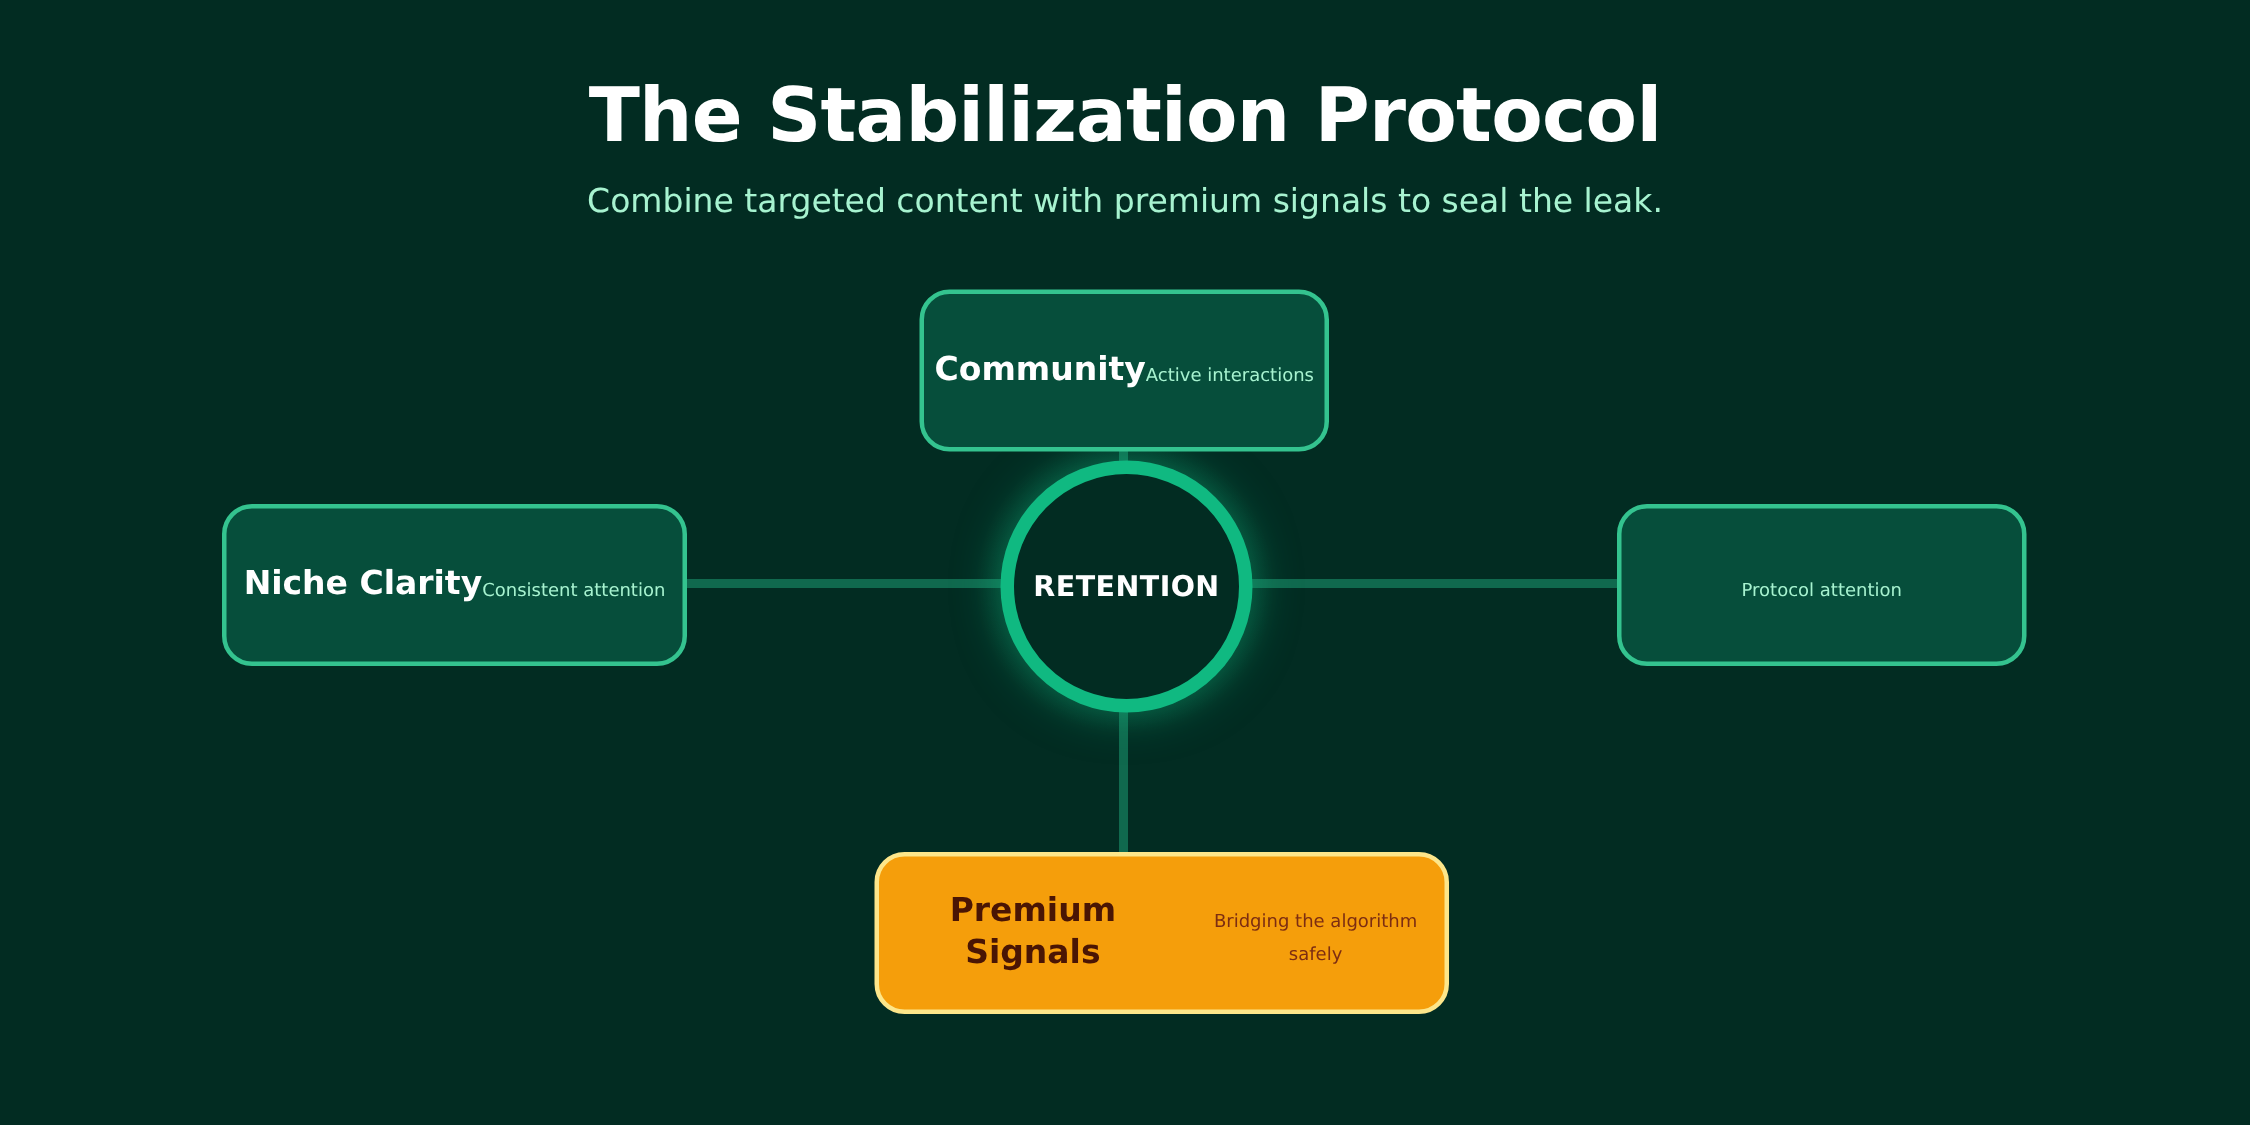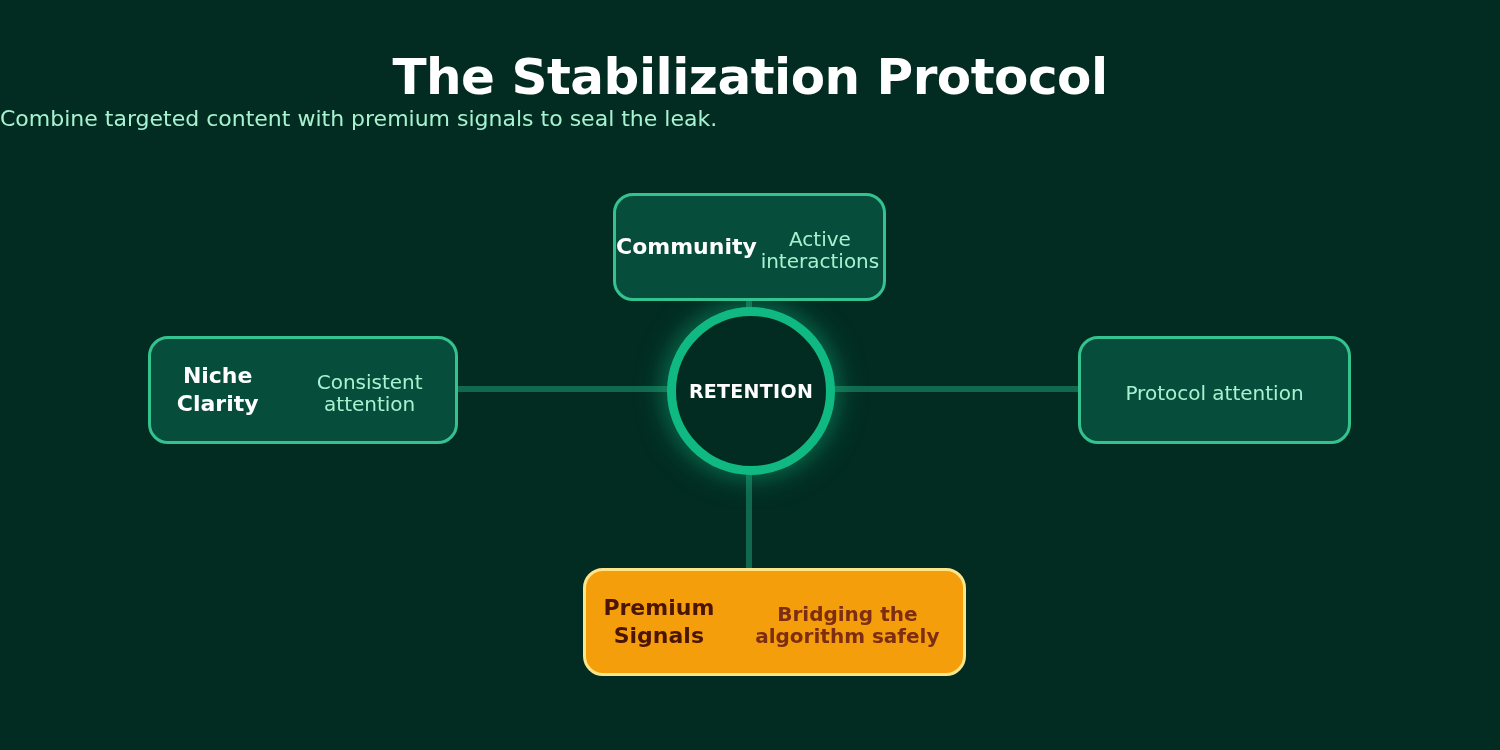"Combine targeted content with premium" .subtitle { text-align: none -> center; top: 104px -> 120px }
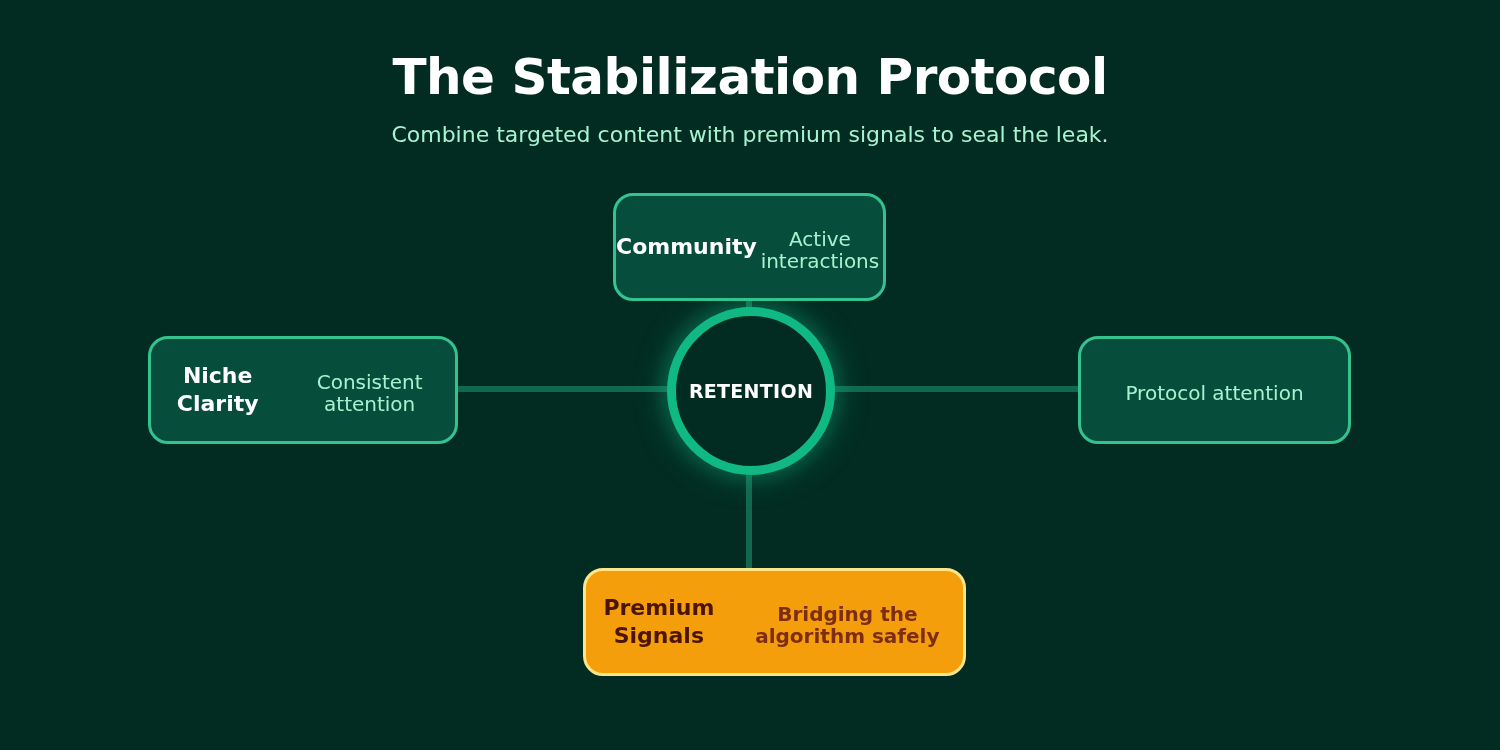"Active interactions" .node .n-sub { font-size: 20px -> 12px }
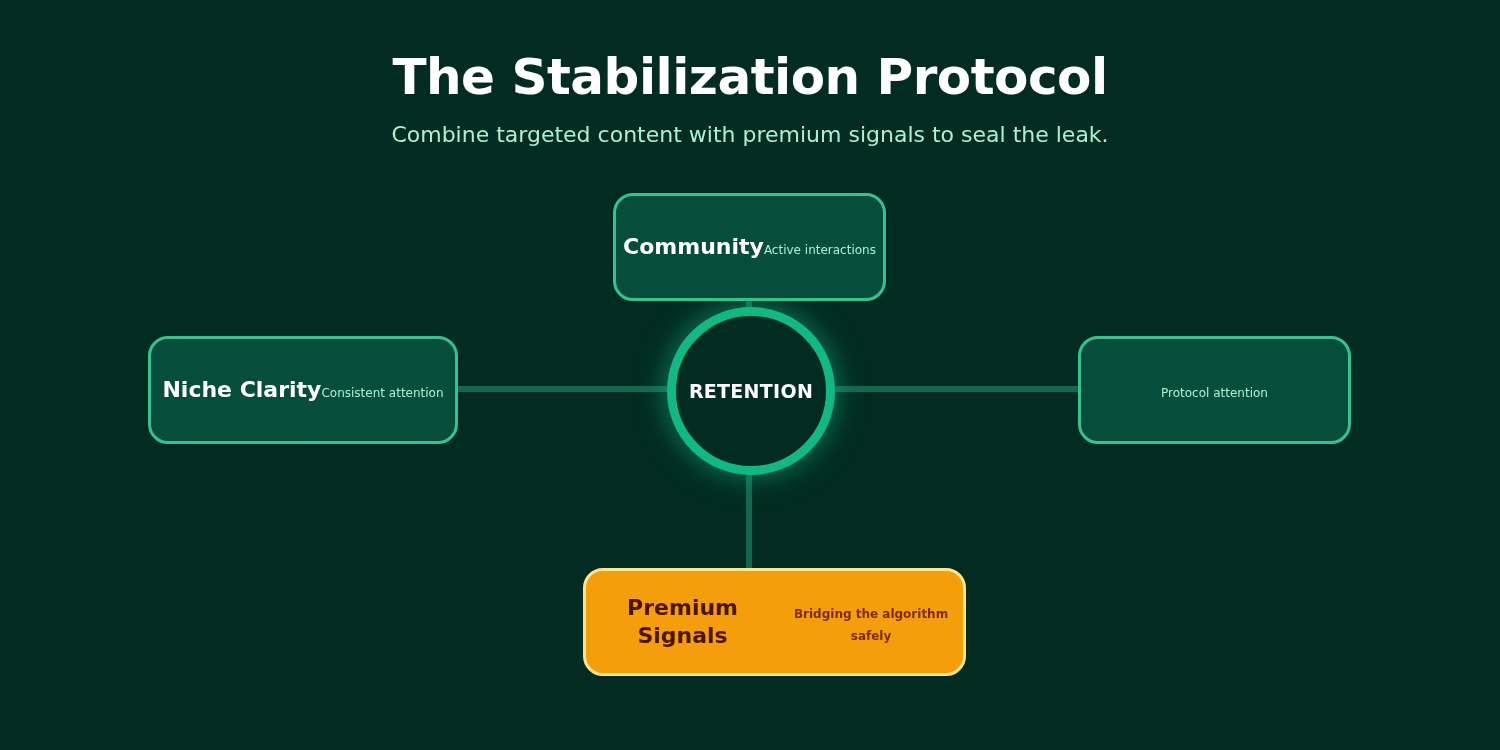"Bridging the algorithm safely" .node-bottom .n-sub { font-weight: bold -> normal }
